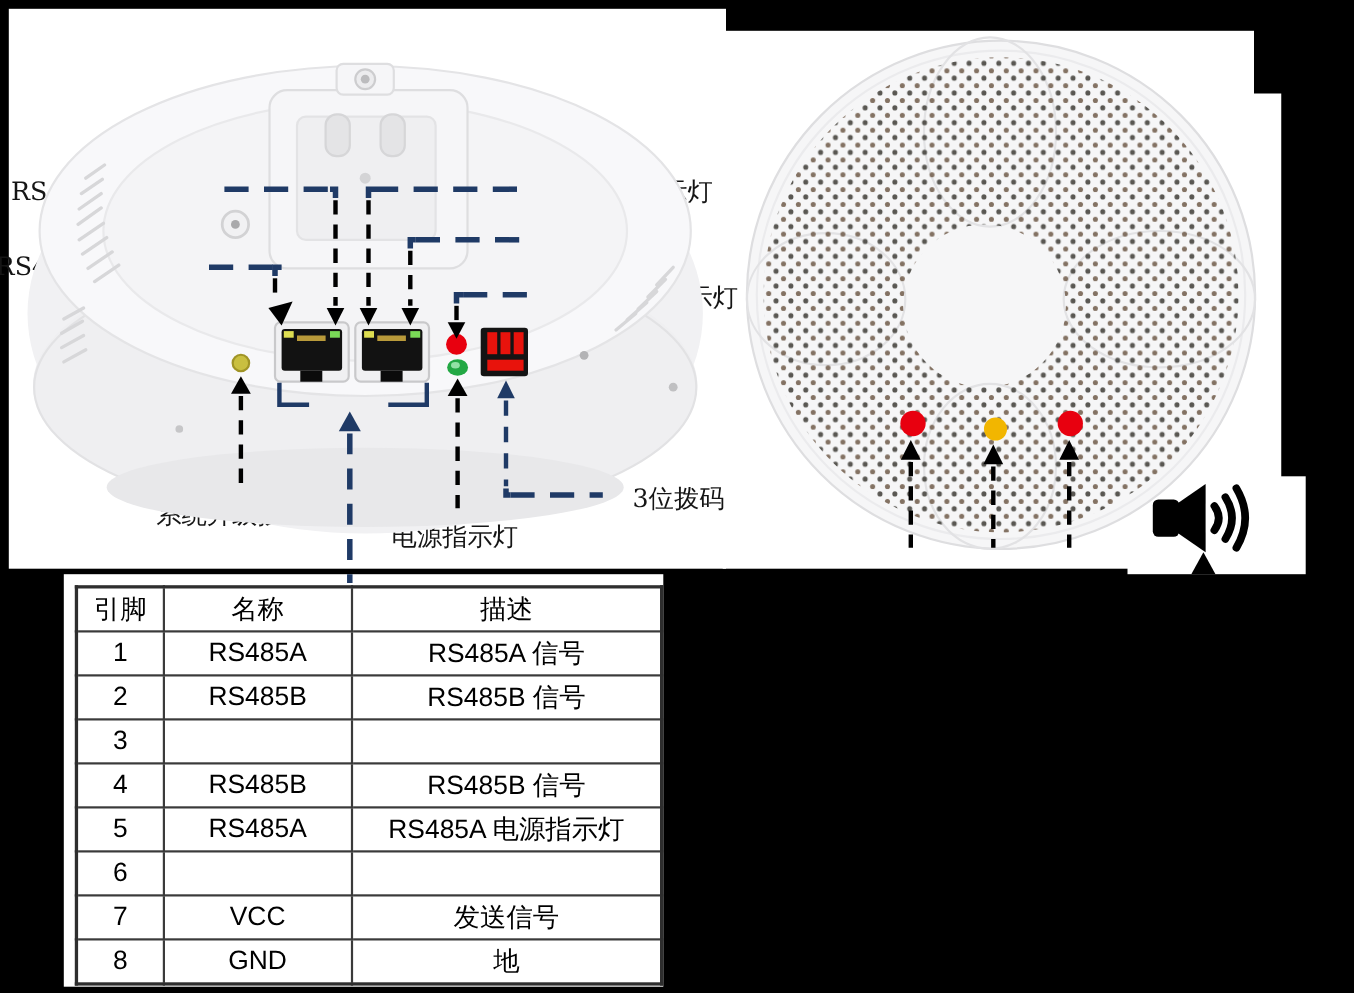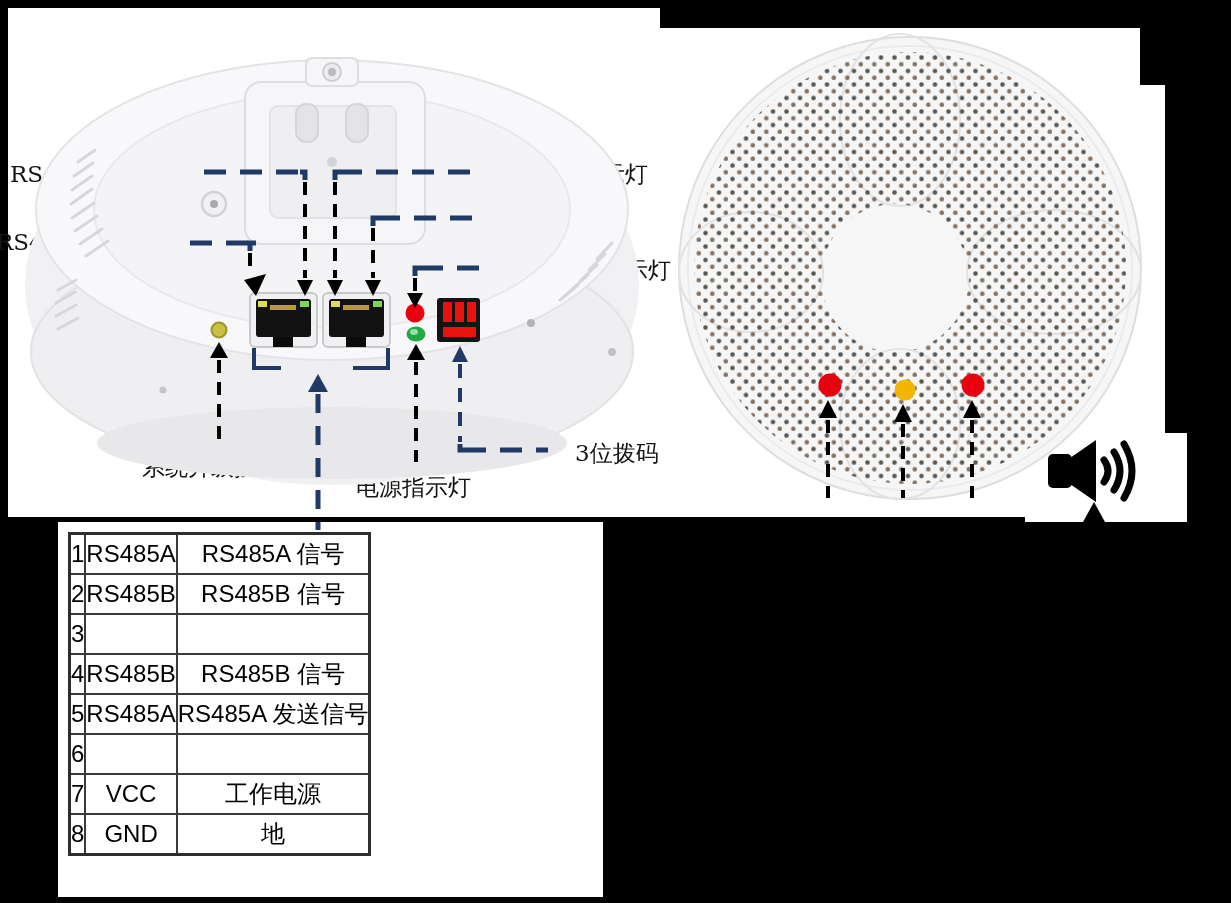"引脚" tr { html: none -> <tr> <th>引脚</th> <th>名称</th> <th>描述</th> </tr> }
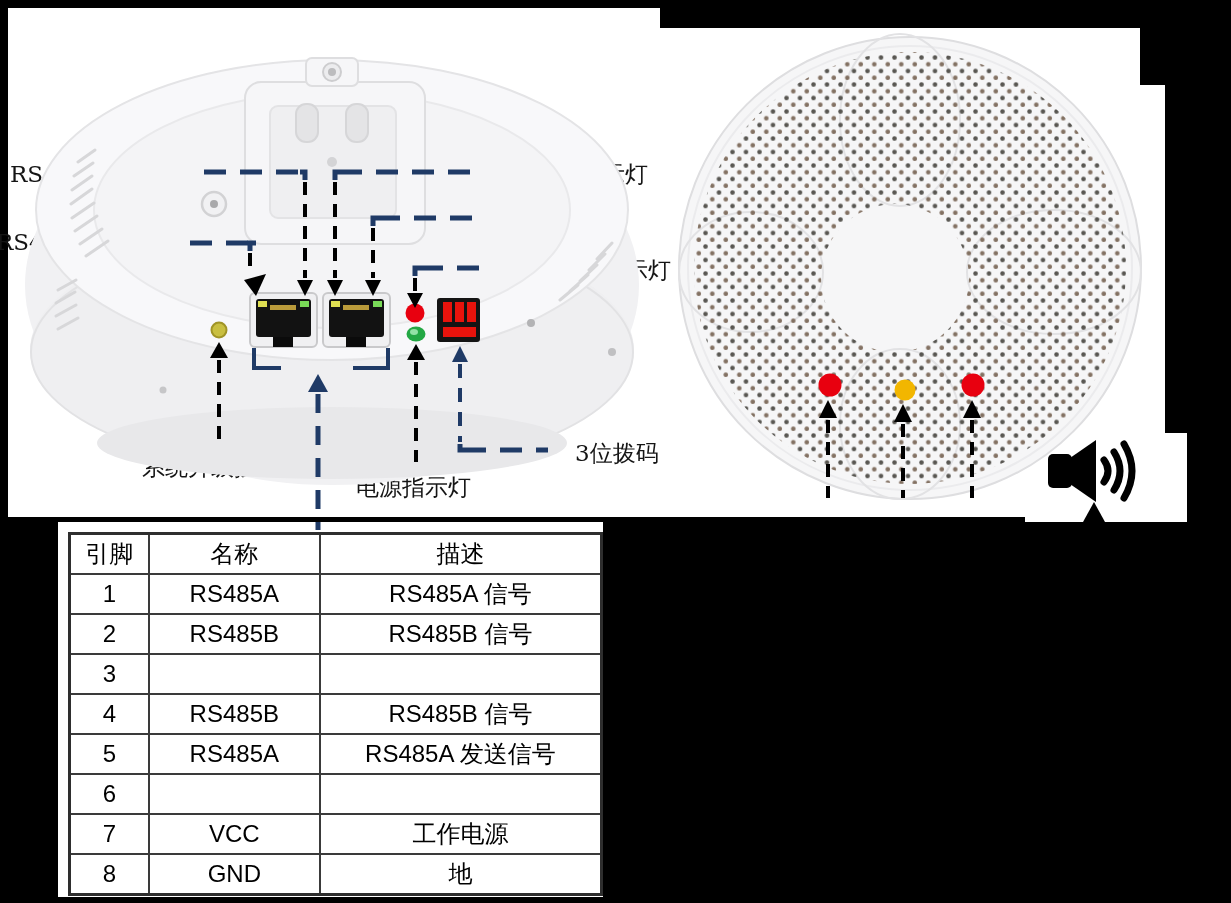"RS485A 发送信号" td { text: 发送信号 -> 电源指示灯 }
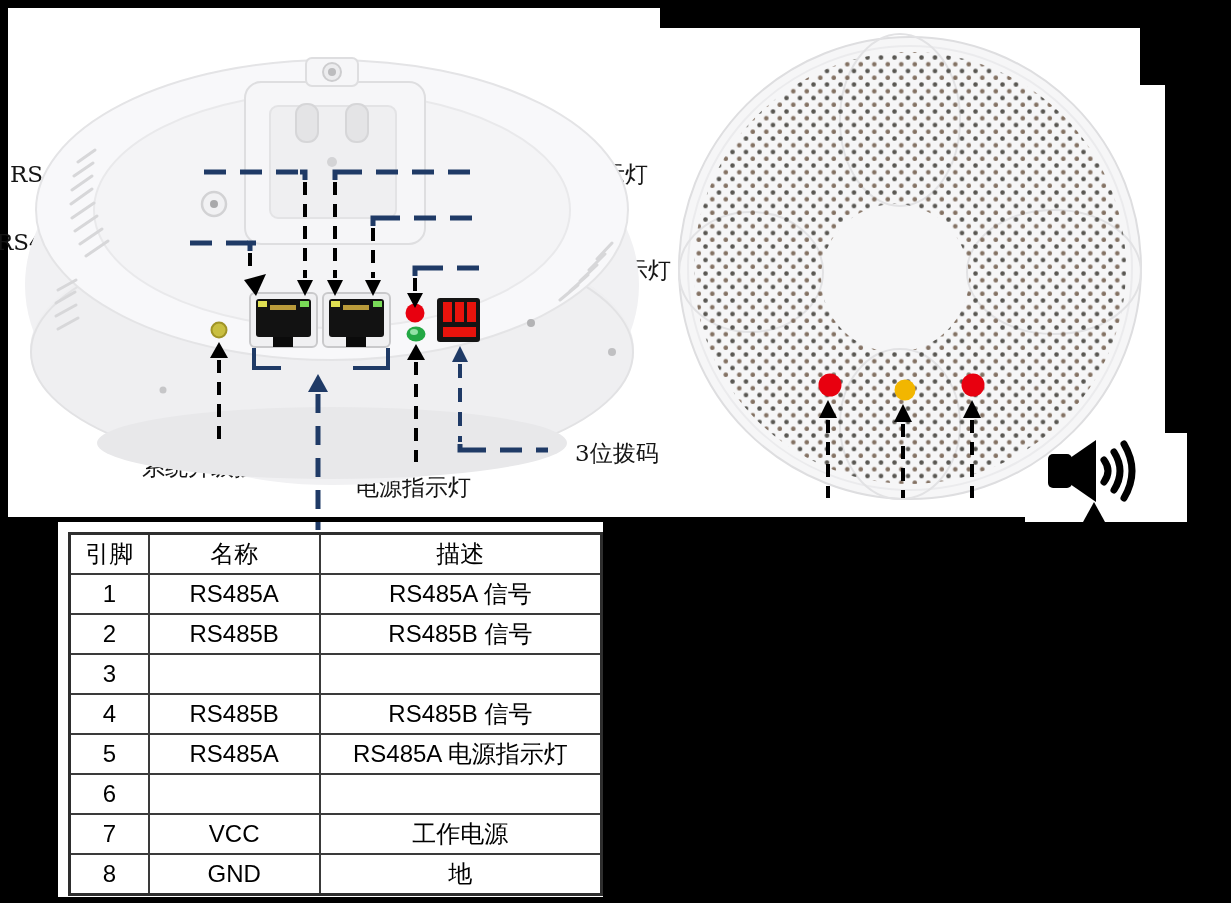"工作电源" td { text: 工作电源 -> 发送信号 }
